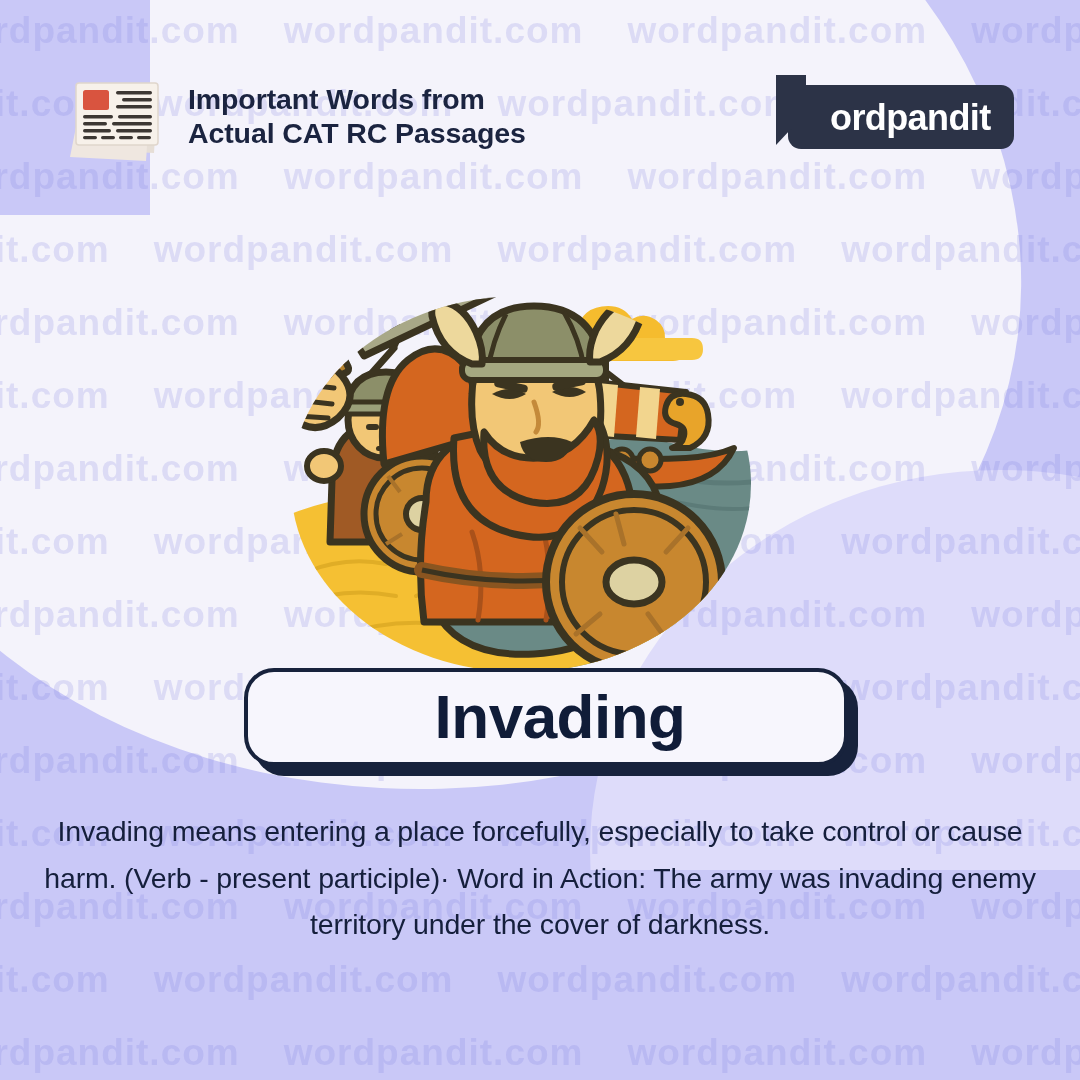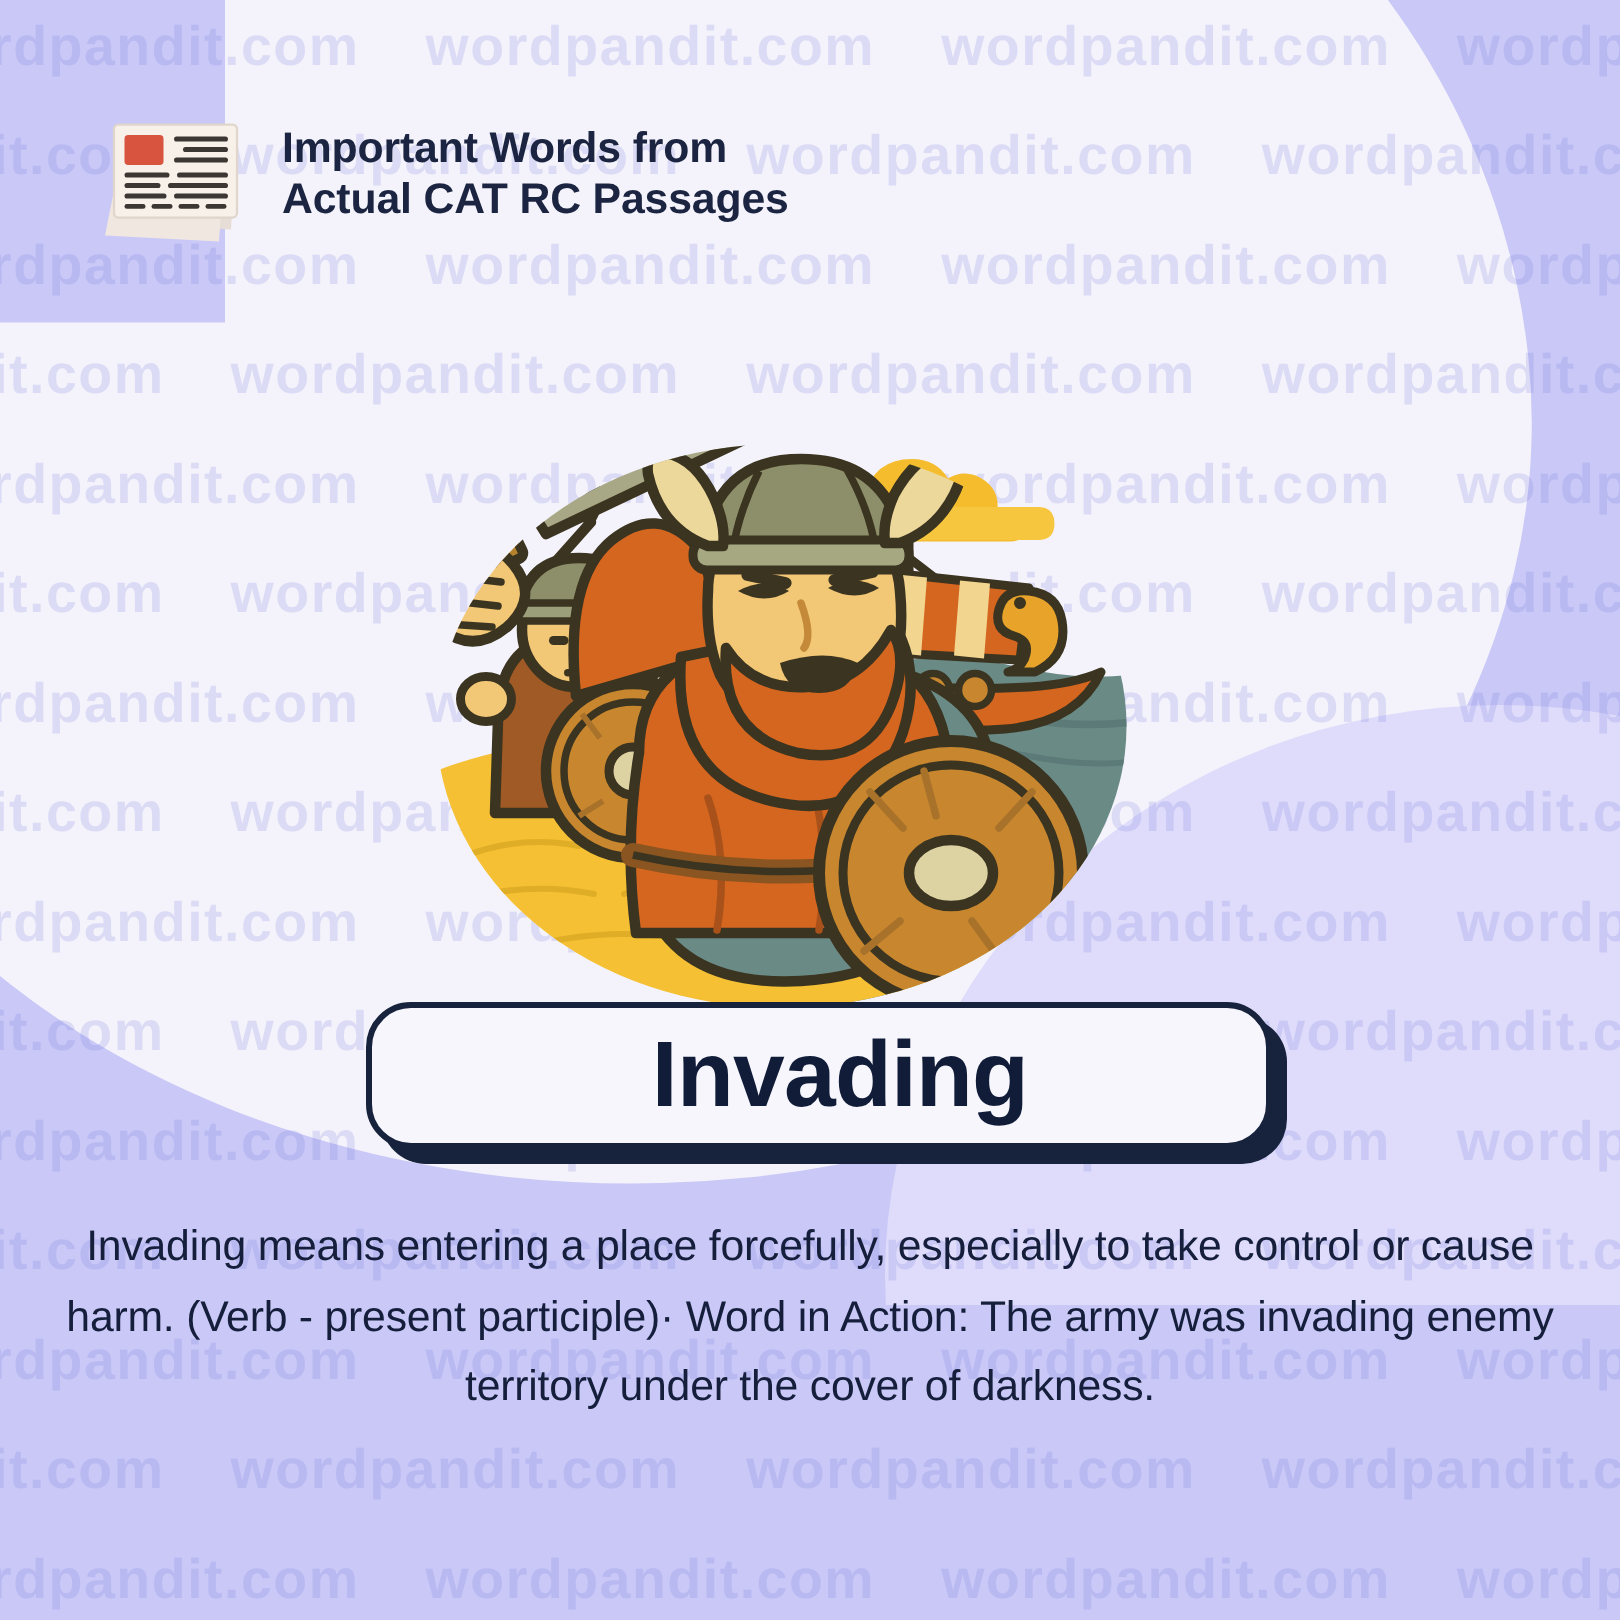"ordpandit" div.logo-wrap { html: none -> <div> <svg> <rect></rect> <path></path> </svg> <div>ordpandit</div> </div> }
